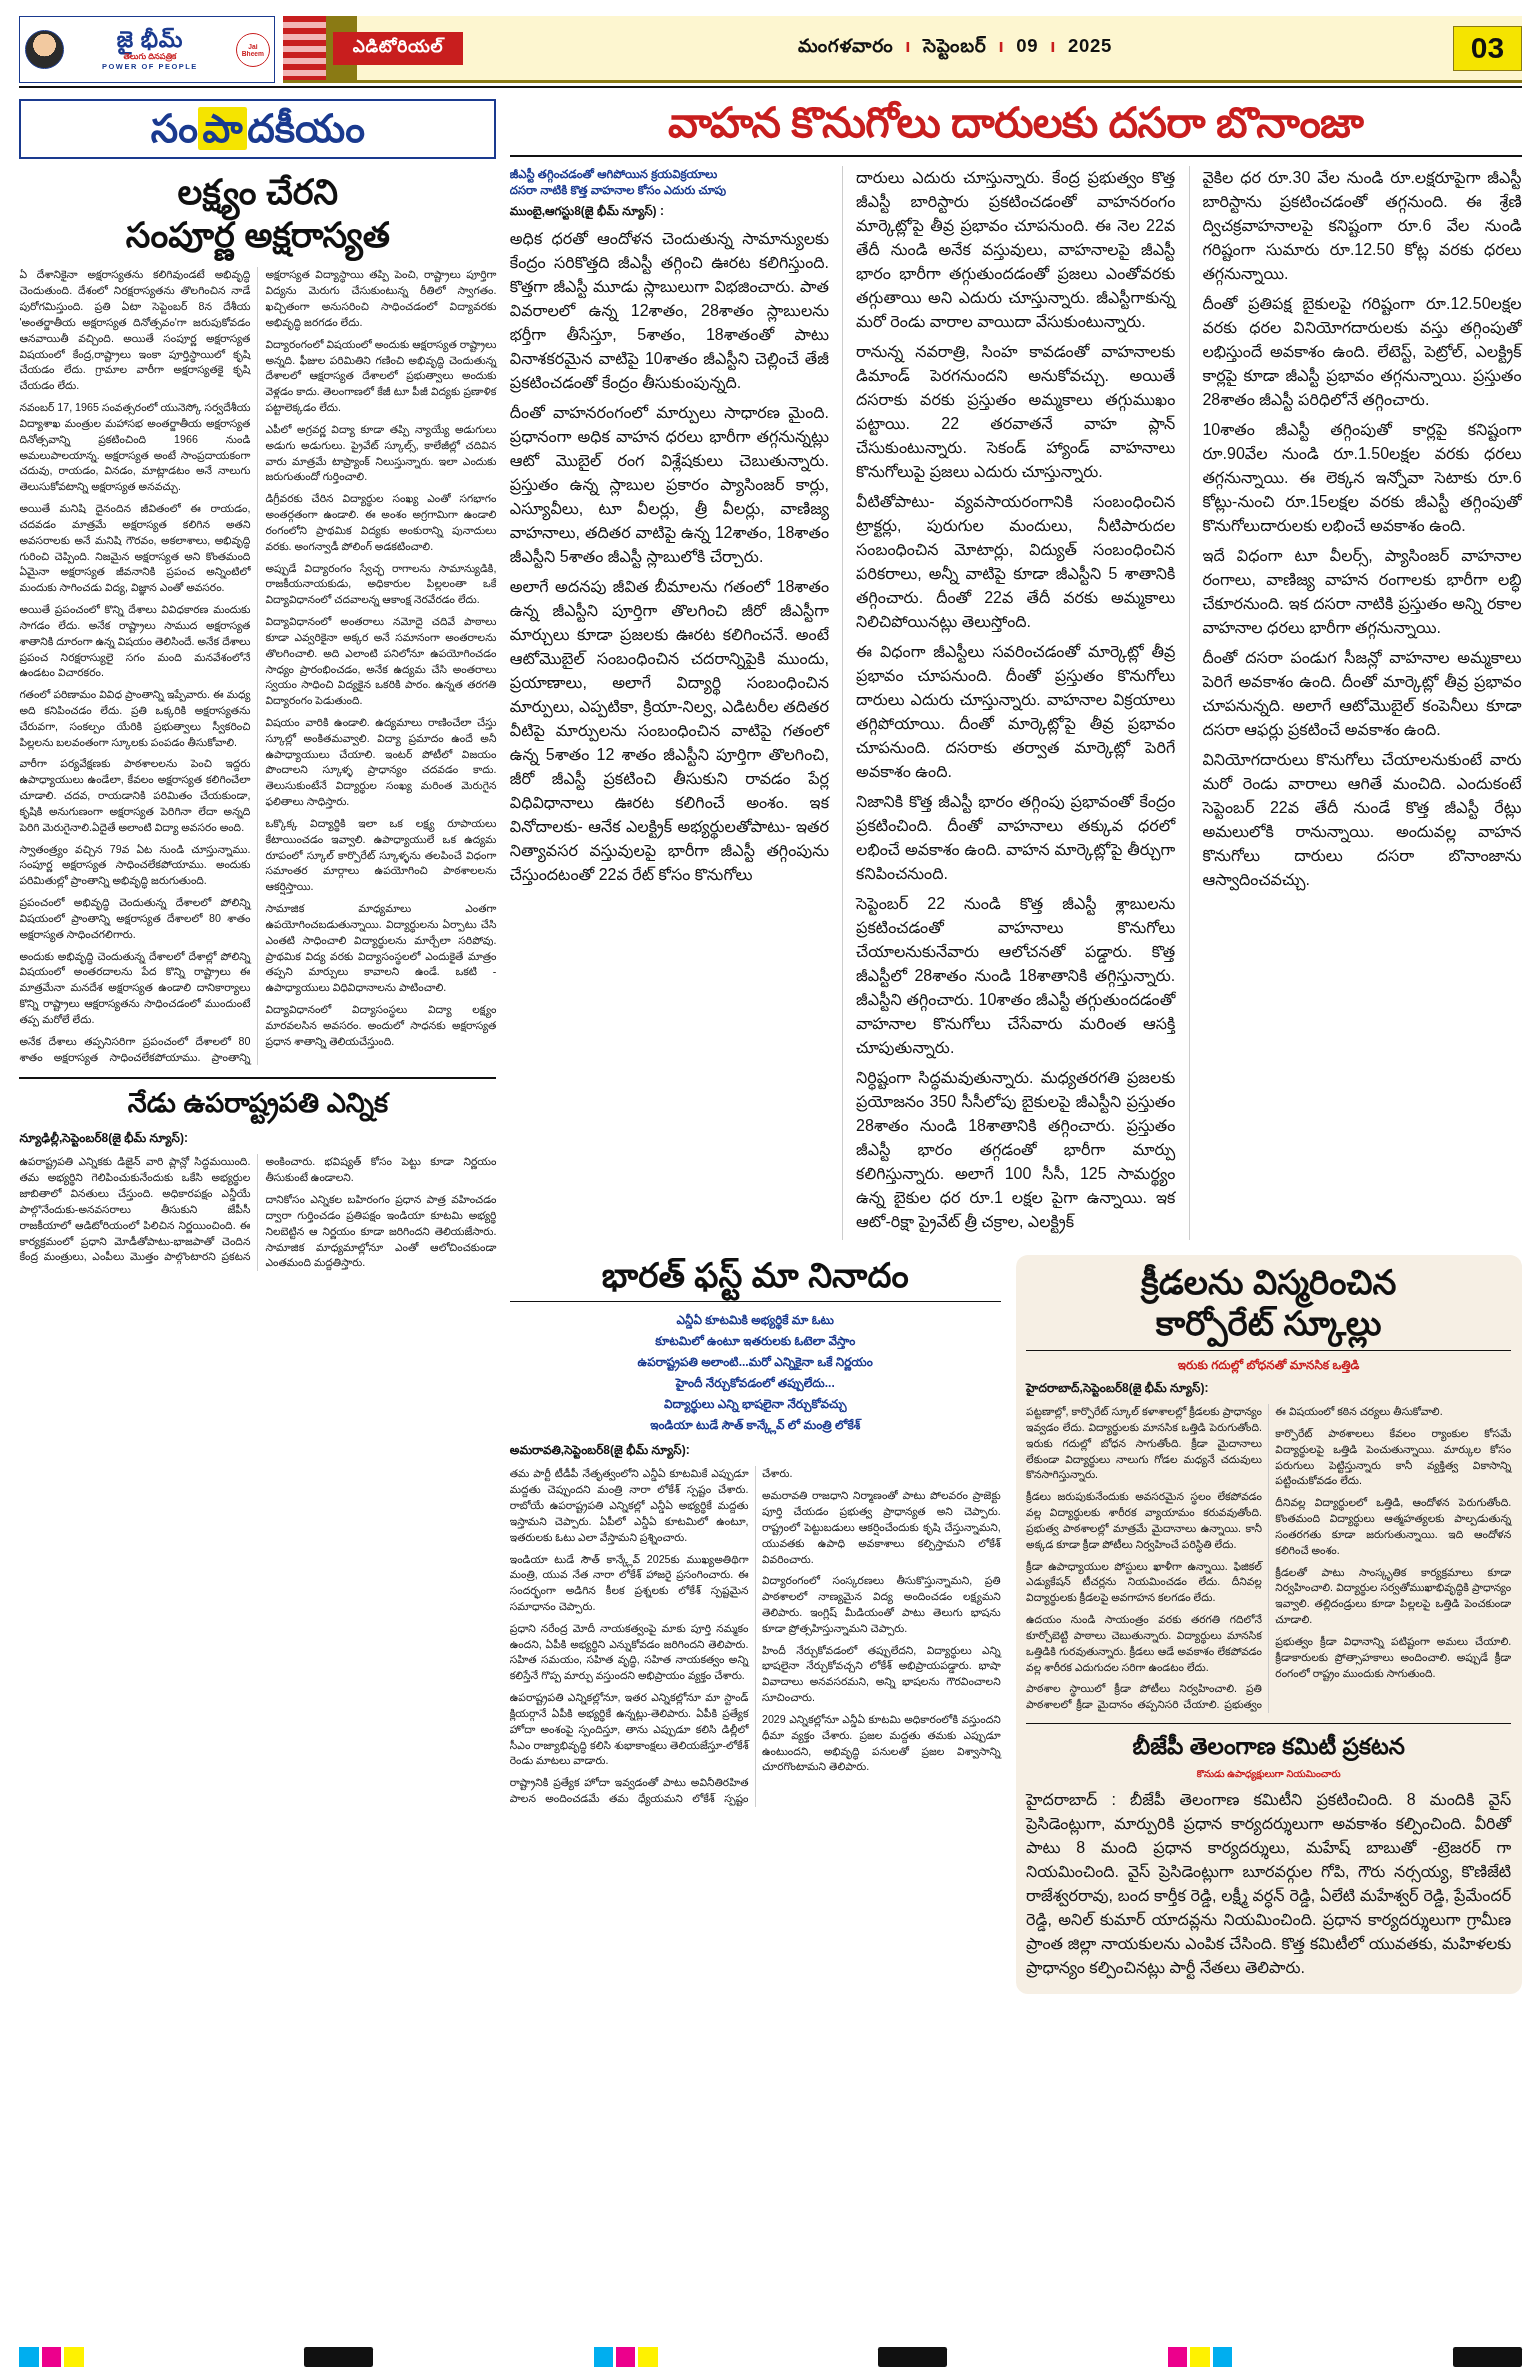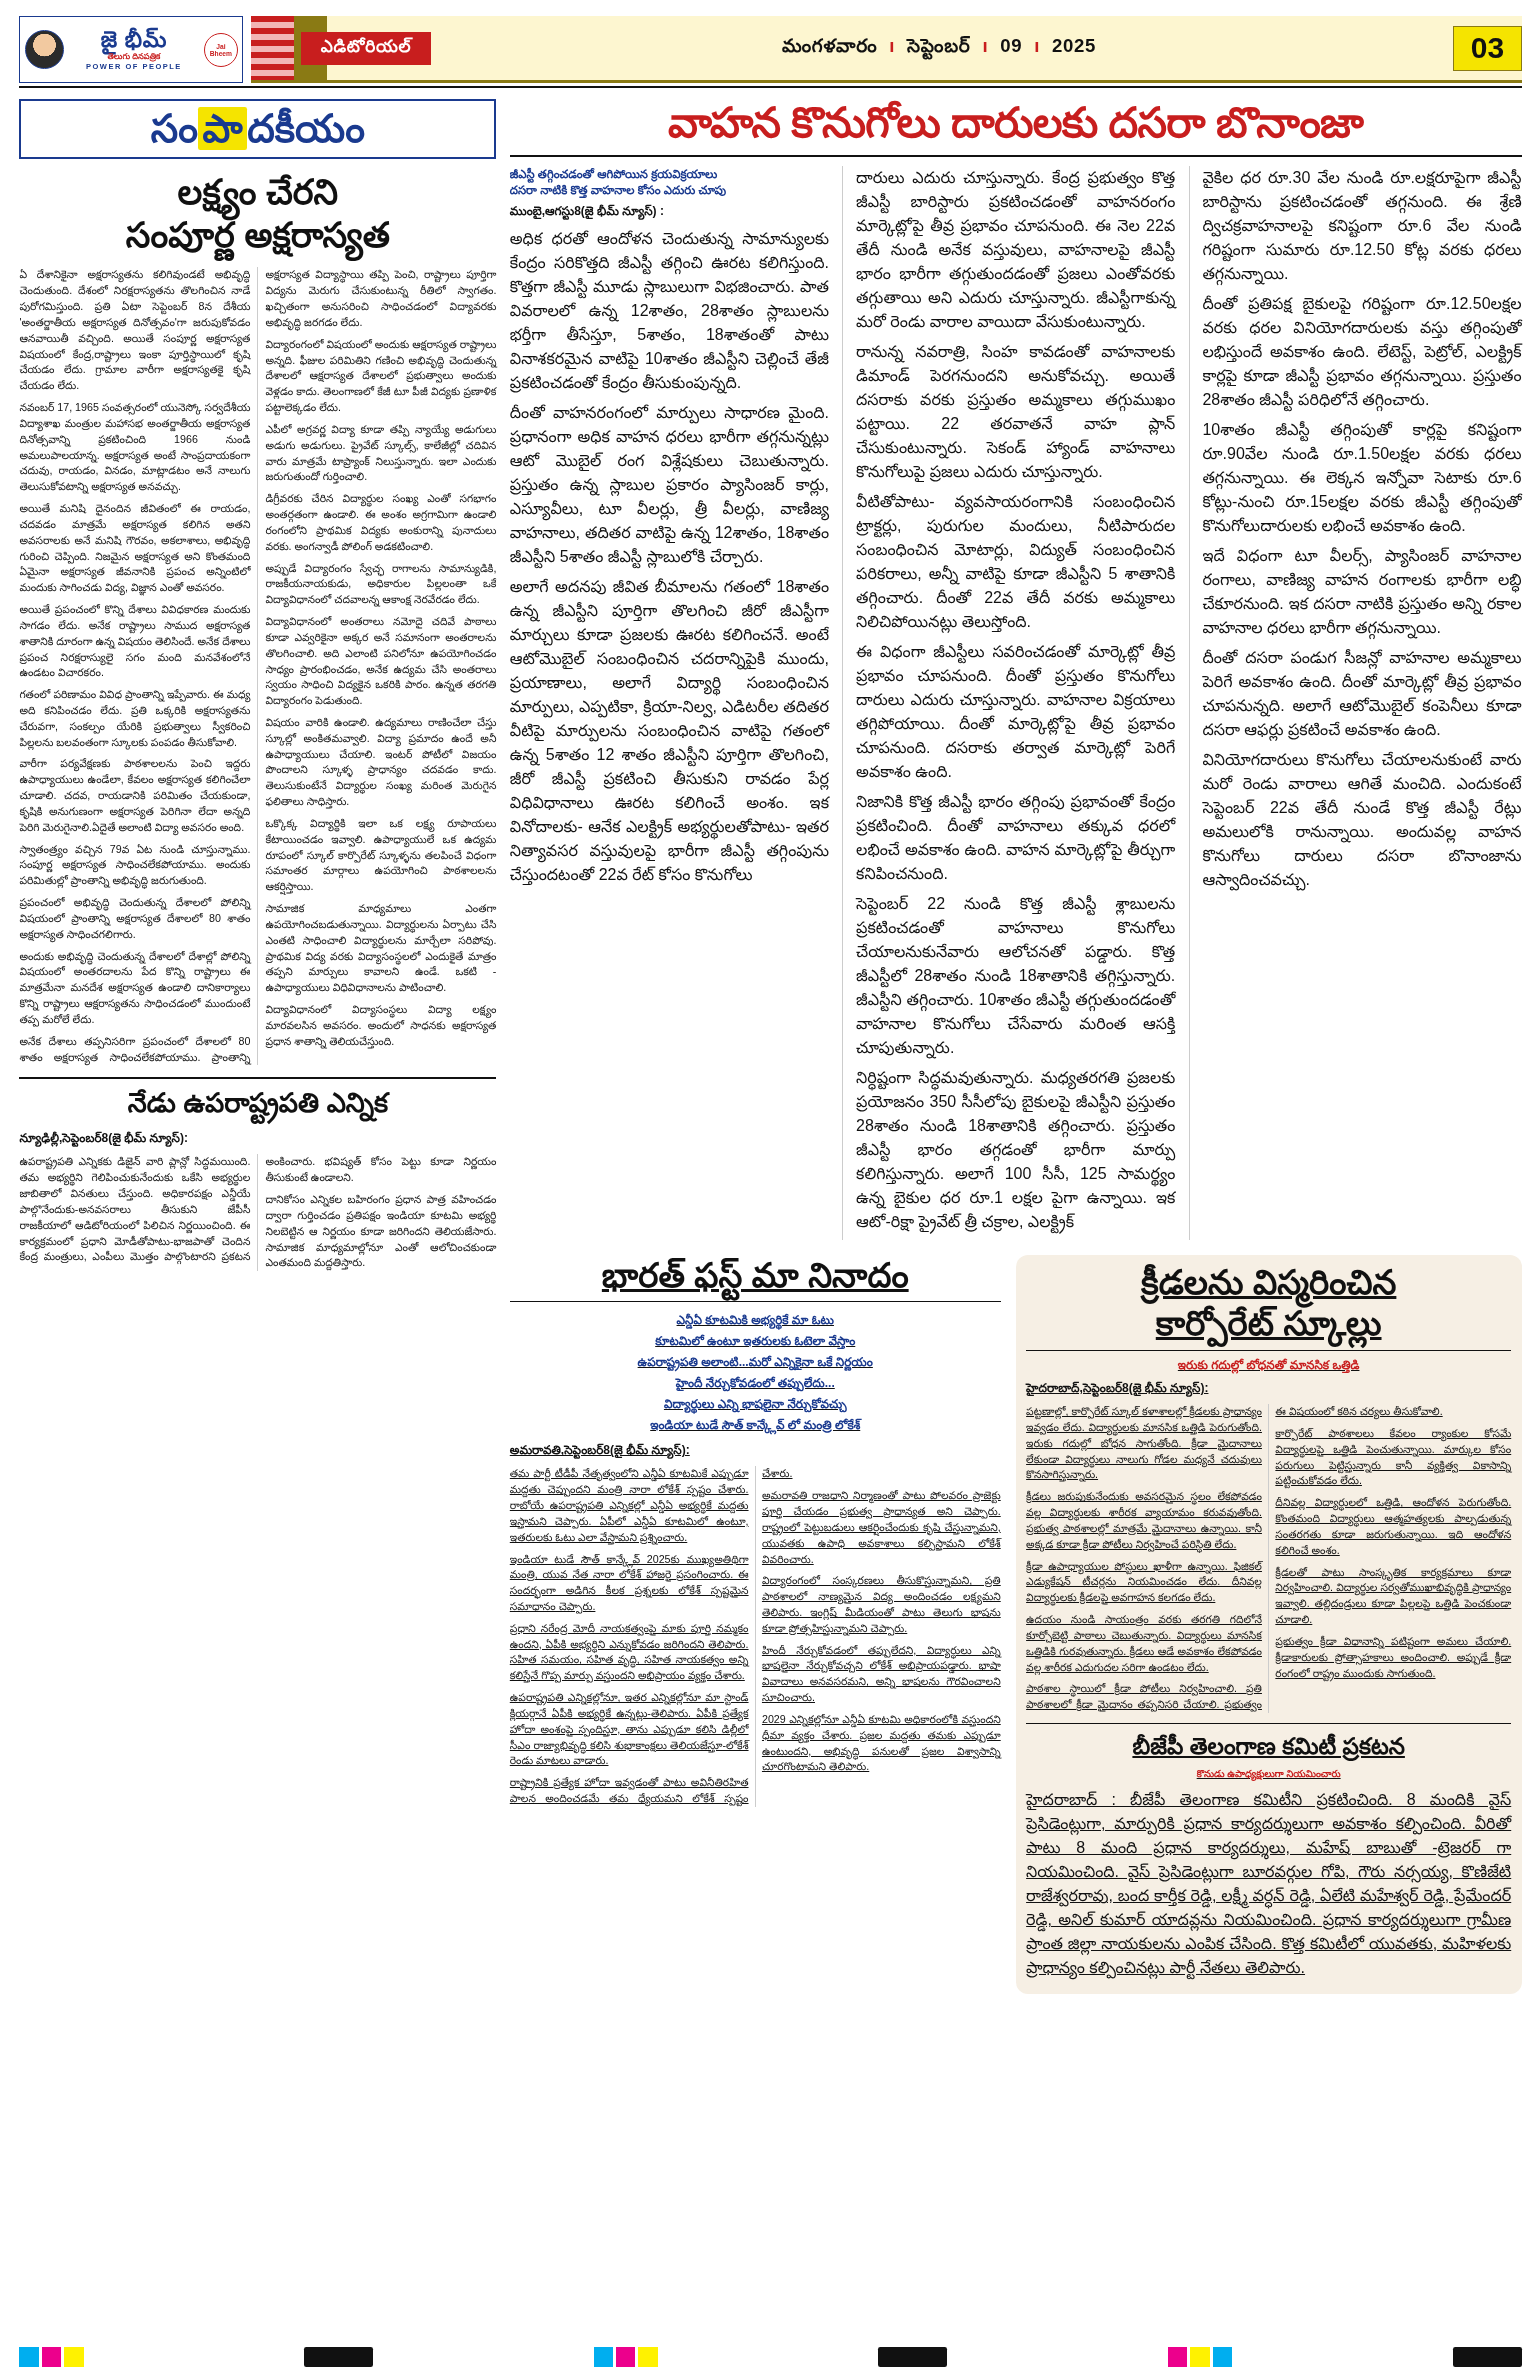"జై భీమ్" .logo-box { width: 224px -> 256px }
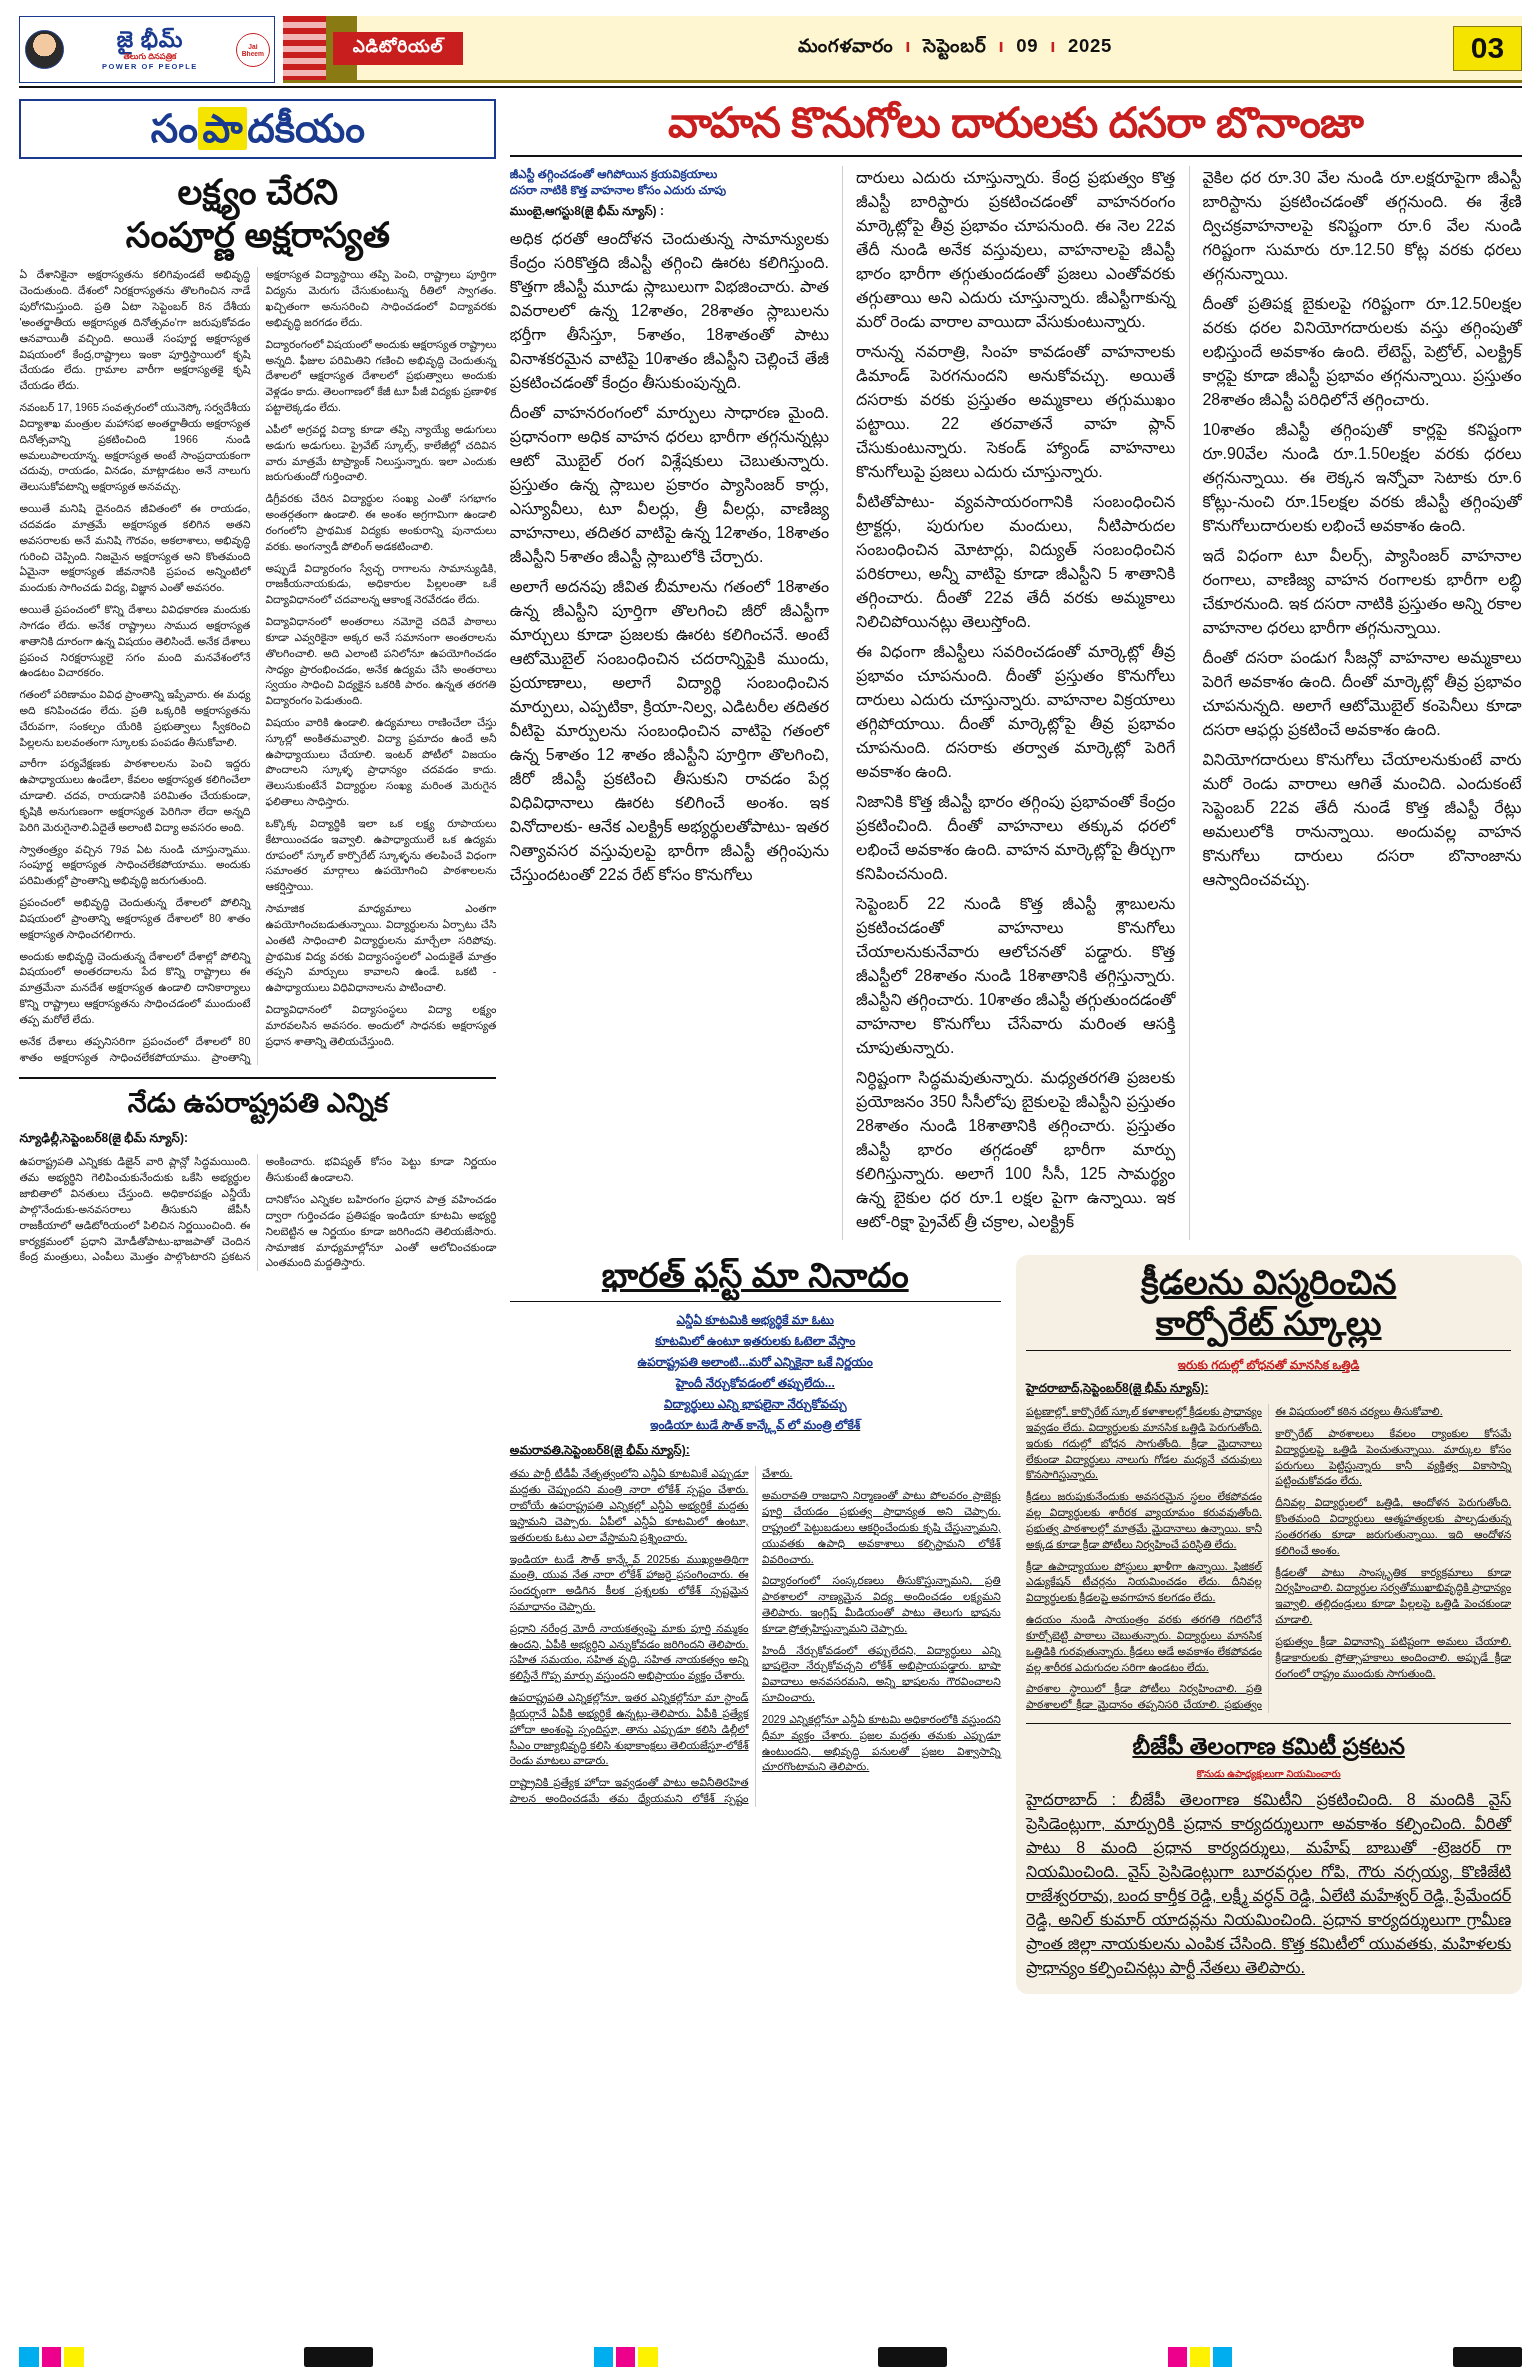"భారత్ ఫస్ట్ మా నినాదం" .bottom-area { text-decoration: underline -> none }
